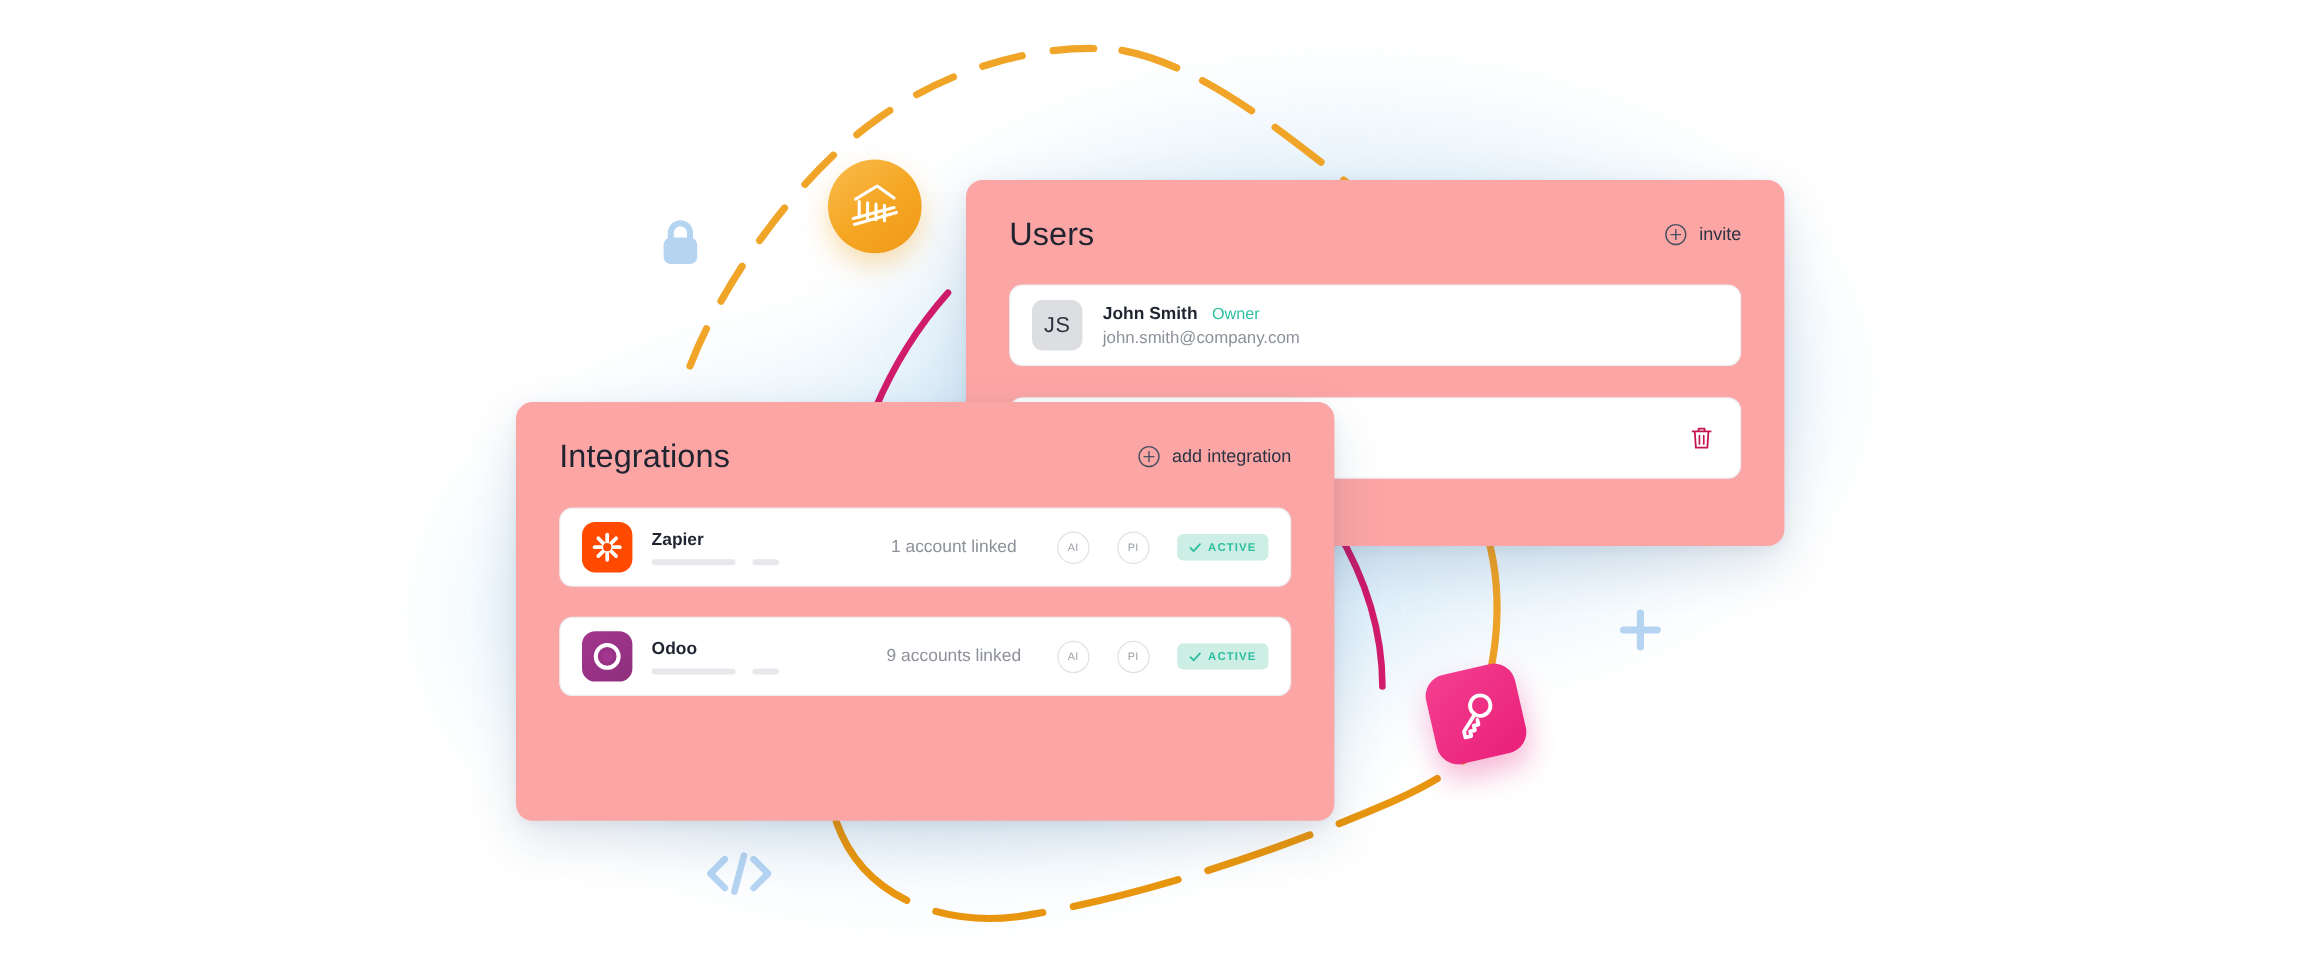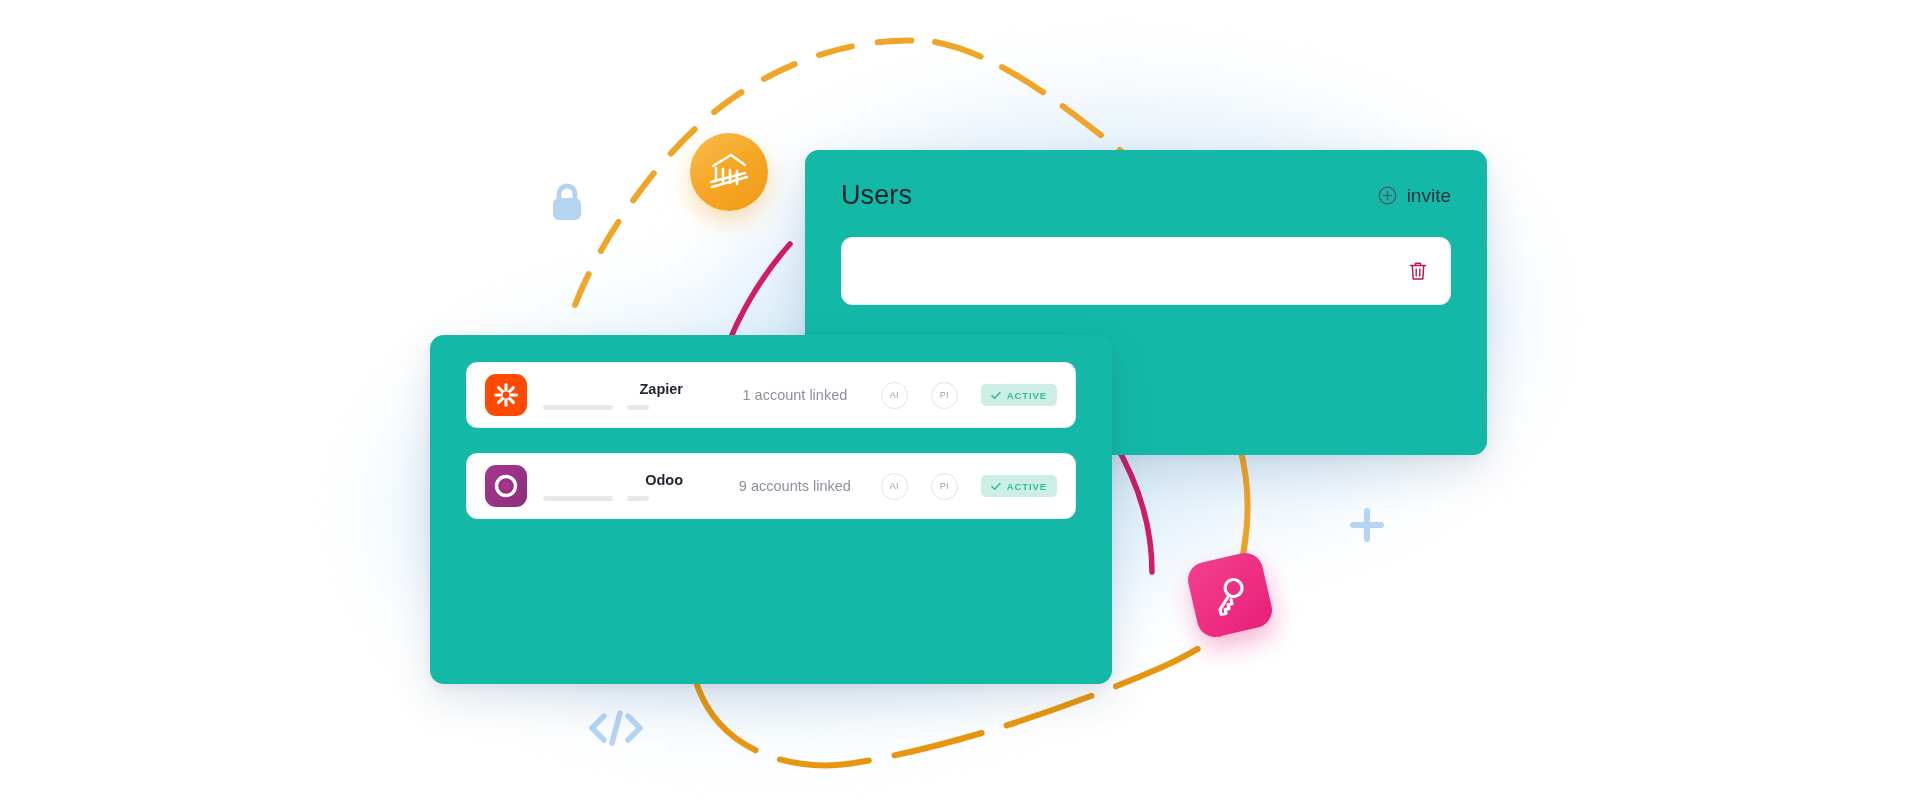"Users" .card { background: #14b8a6 -> #fca5a5 }
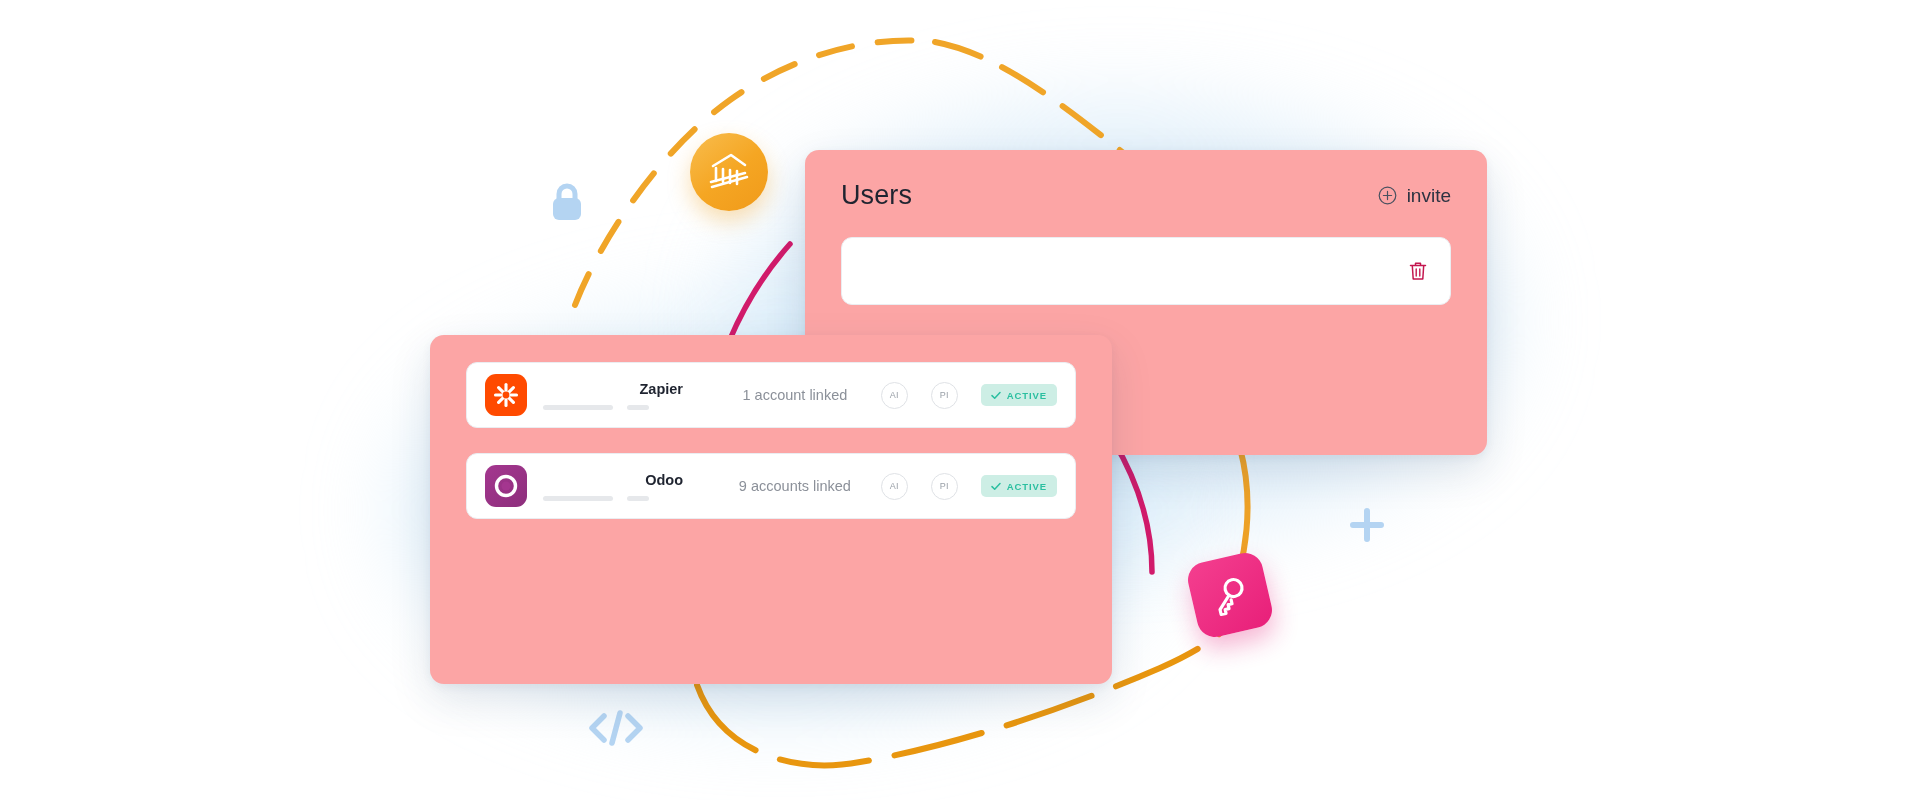"invite" .action-link { font-size: 19px -> 15px }
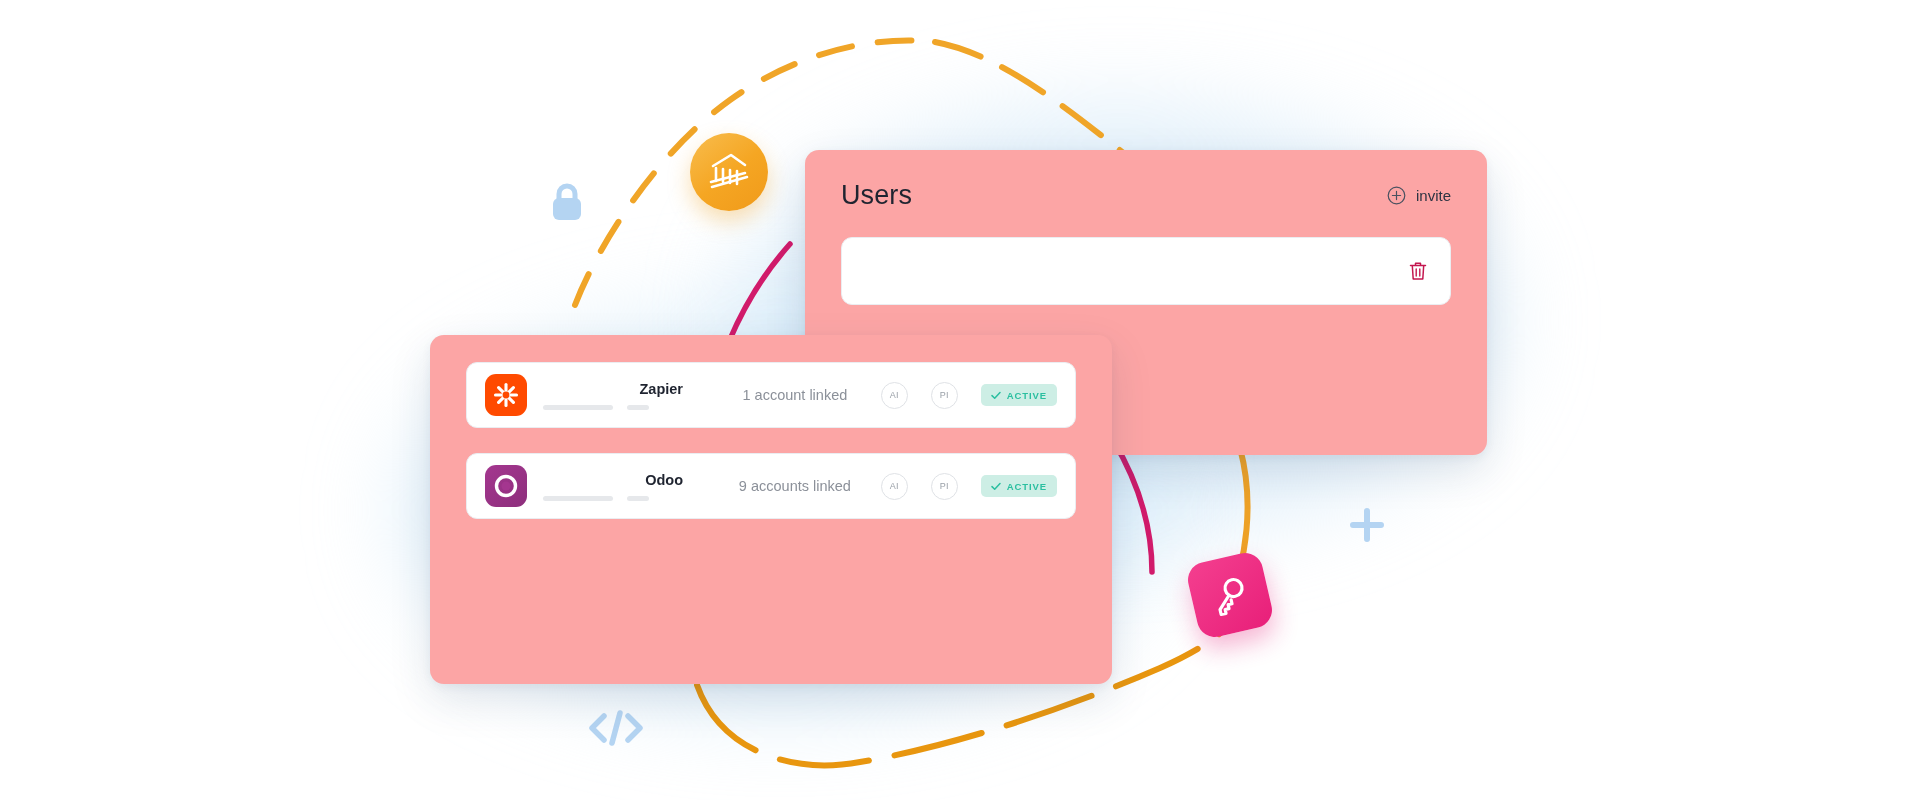"JS" div.row-box { html: none -> <div> <div>JS</div> <div> <div> <span>John Smith</span> <span>Owner</span> </div> <span>john.smith@company.com</span> </div> </div> }
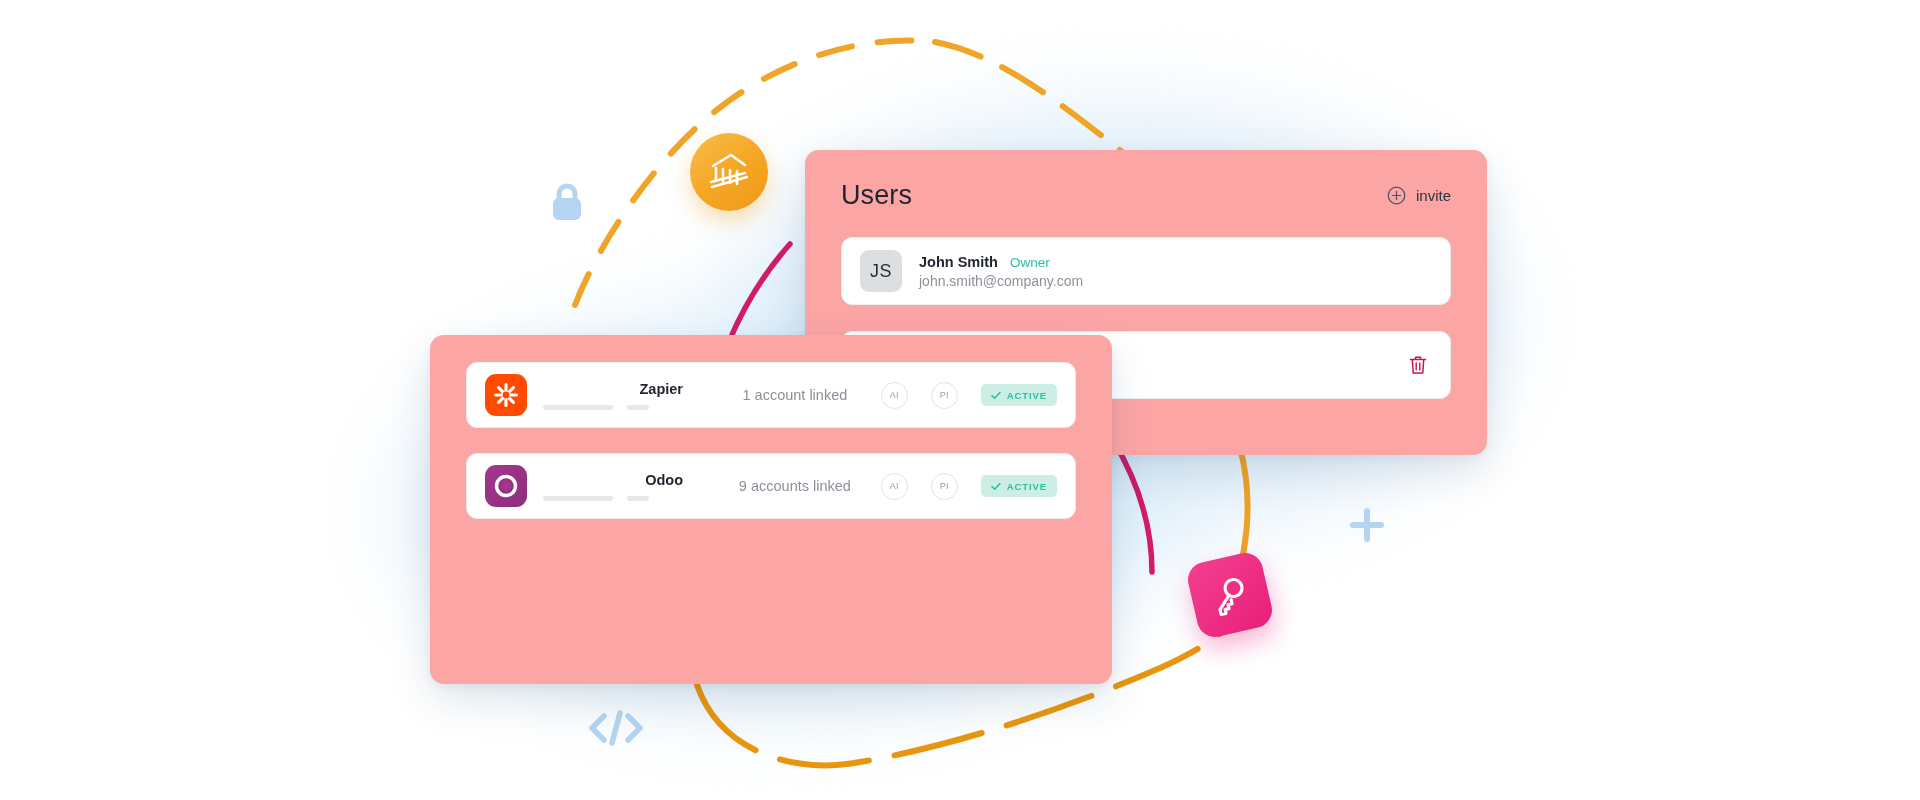"Integrations" div { html: none -> <div> <h2>Integrations</h2> <div> <span> <svg> <circle></circle> <path></path> </svg> </span> <span>add integration</span> </div> </div> }
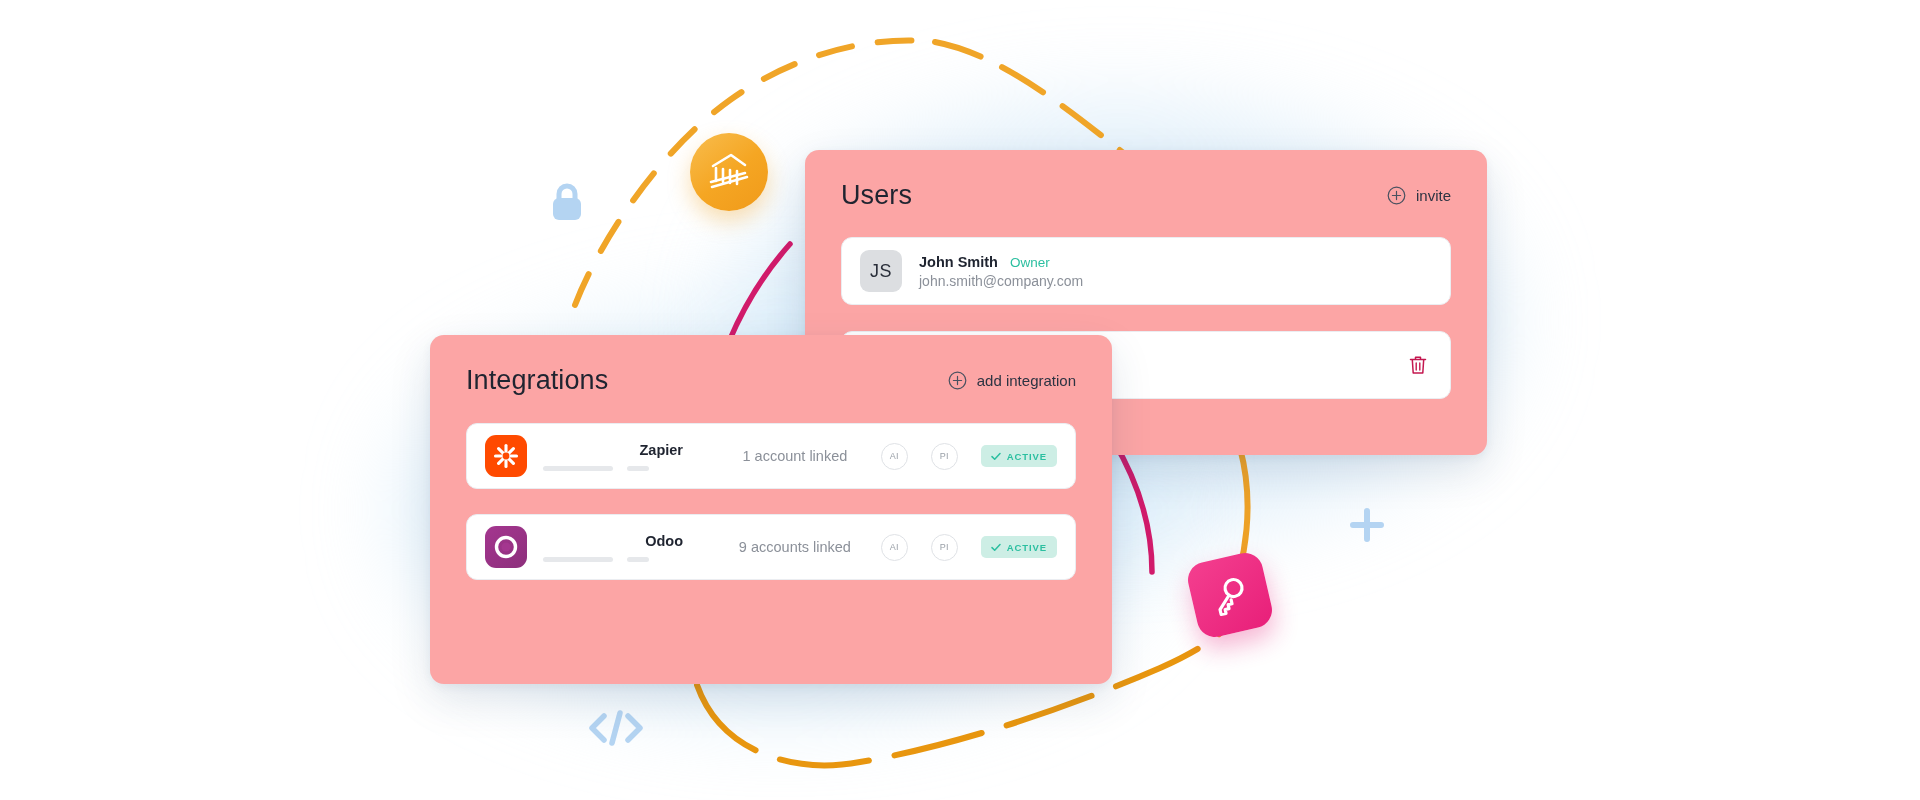"Zapier" .int-name { text-align: right -> none }
